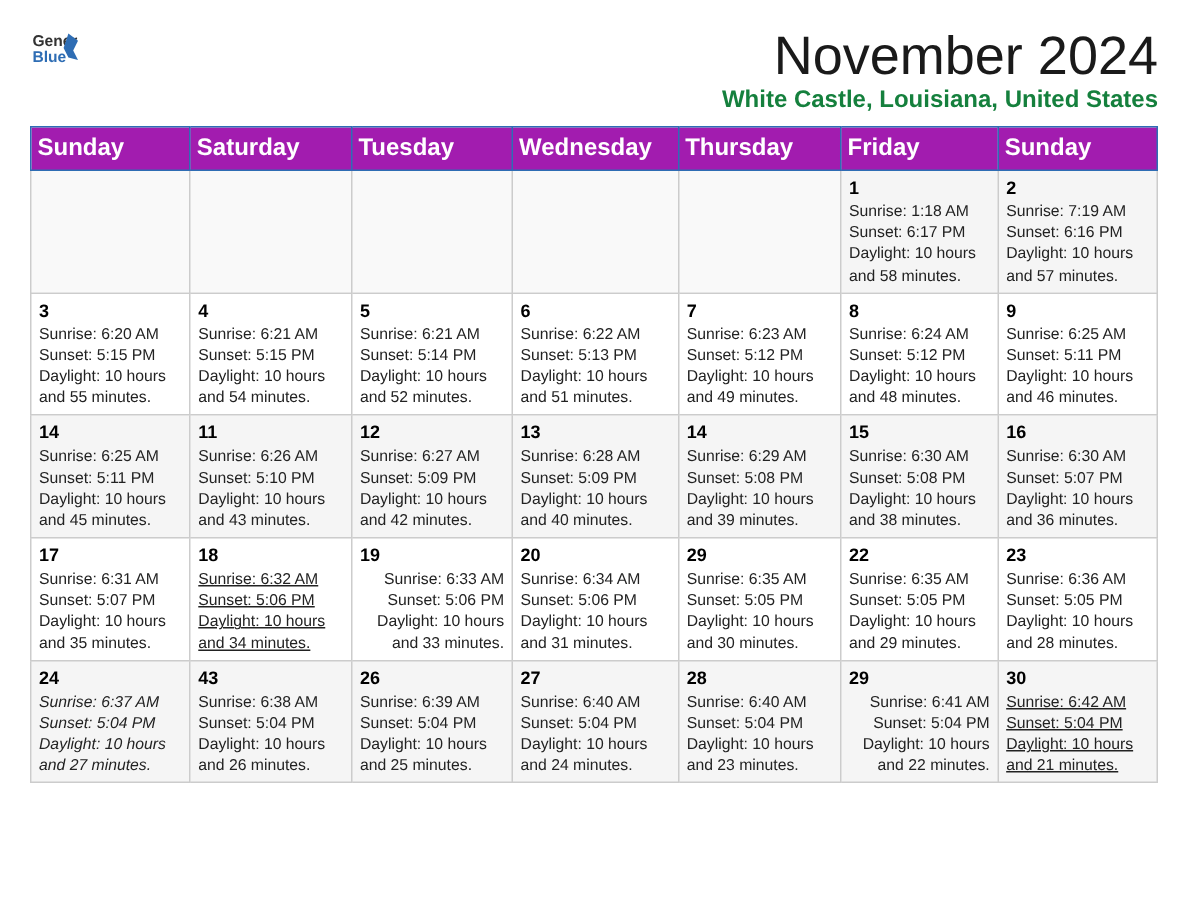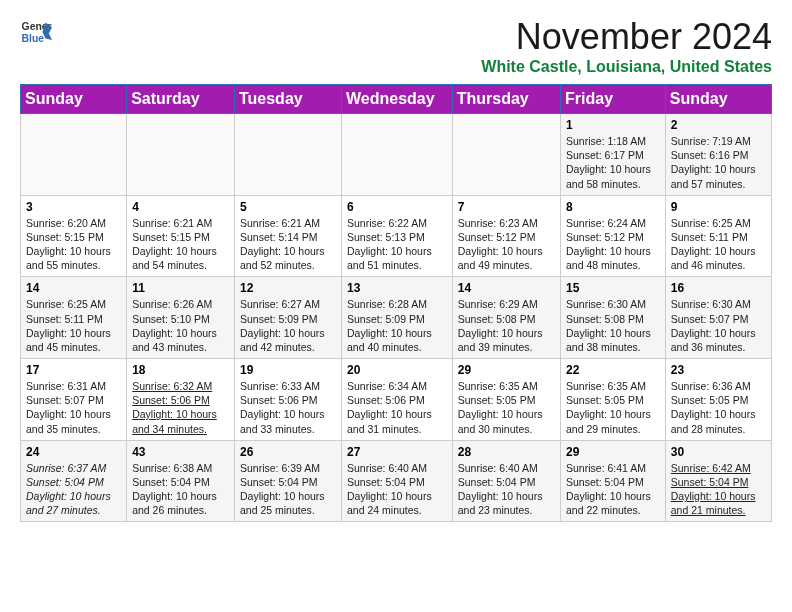"Sunrise: 6:33 AM" div.day-info { text-align: none -> right }
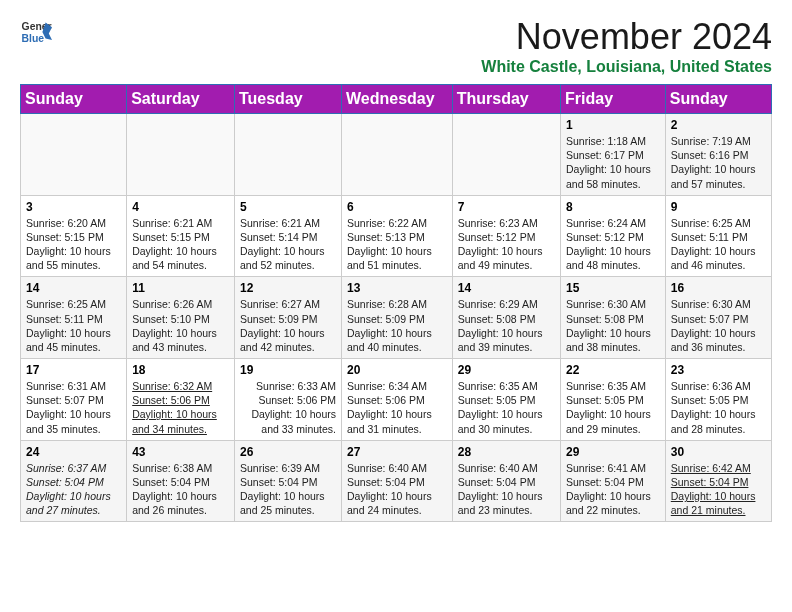"Sunrise: 6:41 AM" div.day-info { text-align: none -> right }
